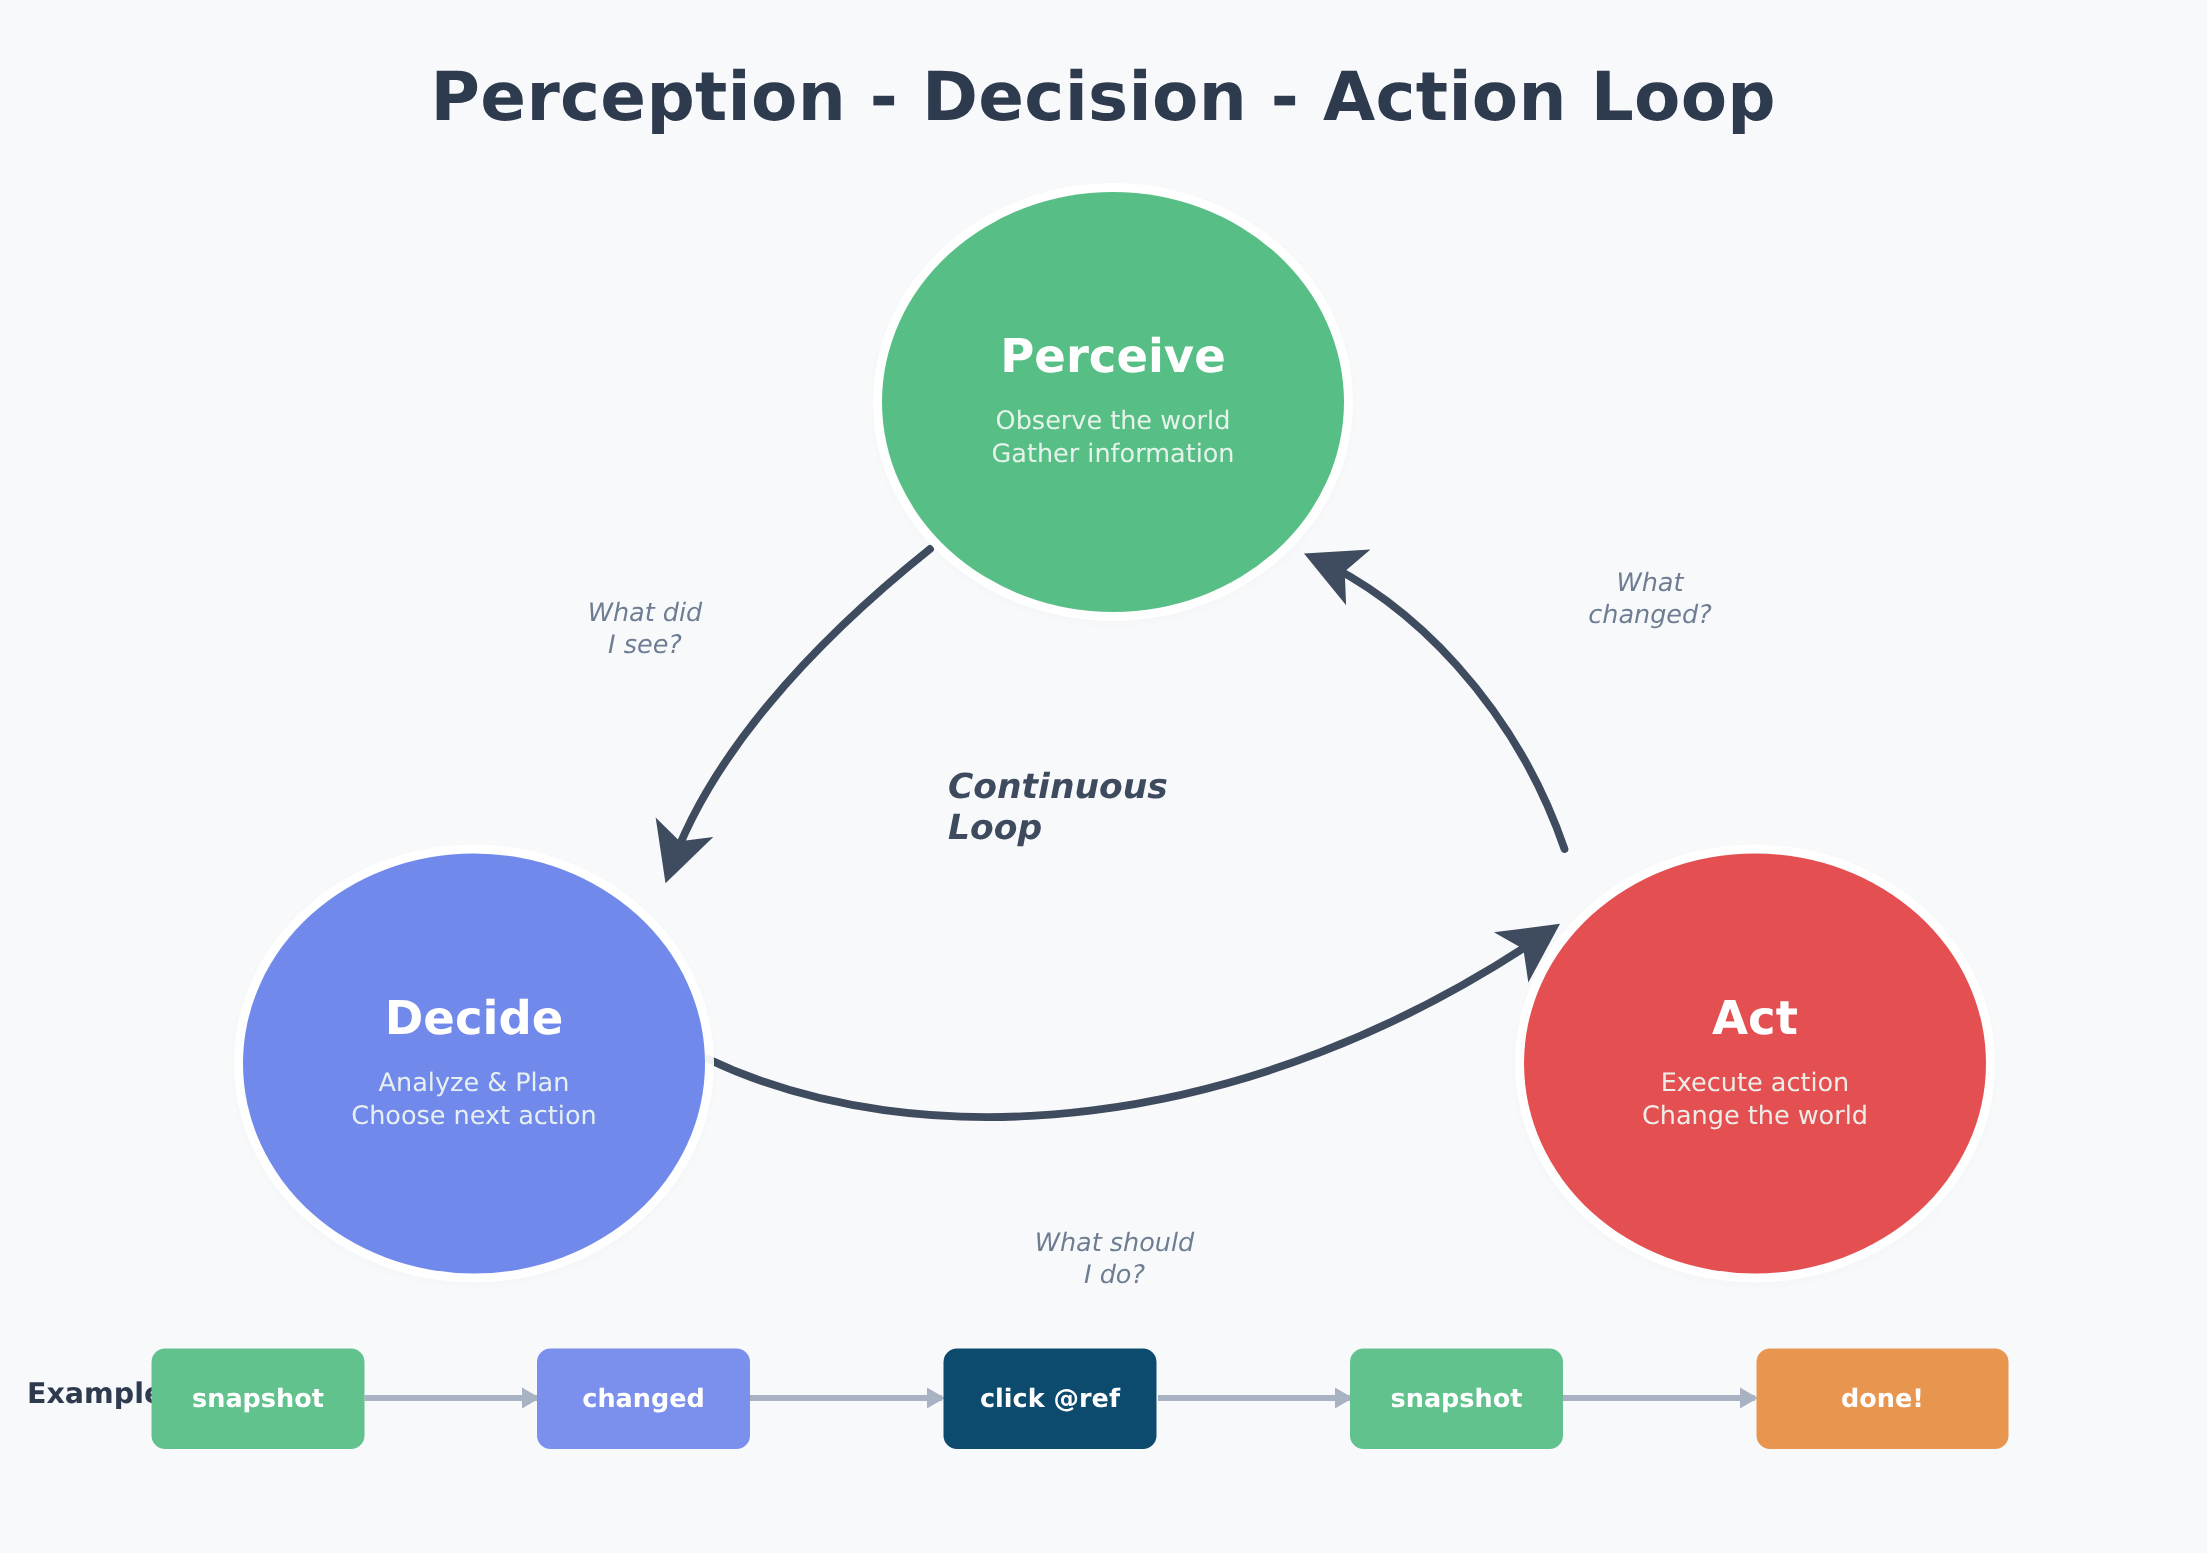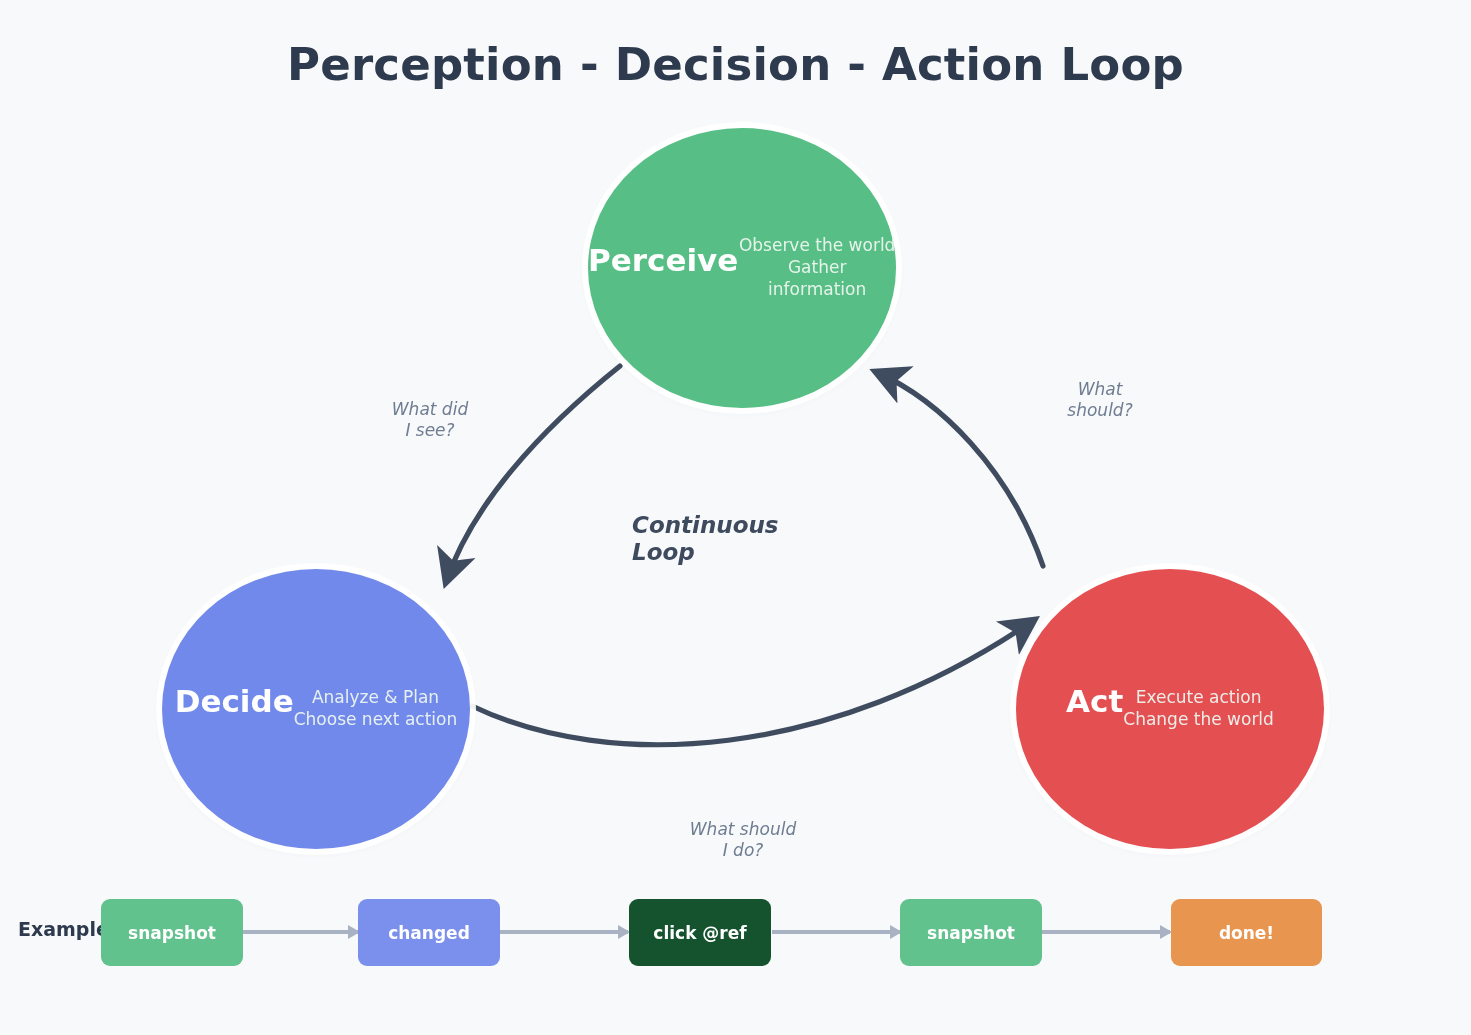"Perceive" .node { flex-direction: row -> column }
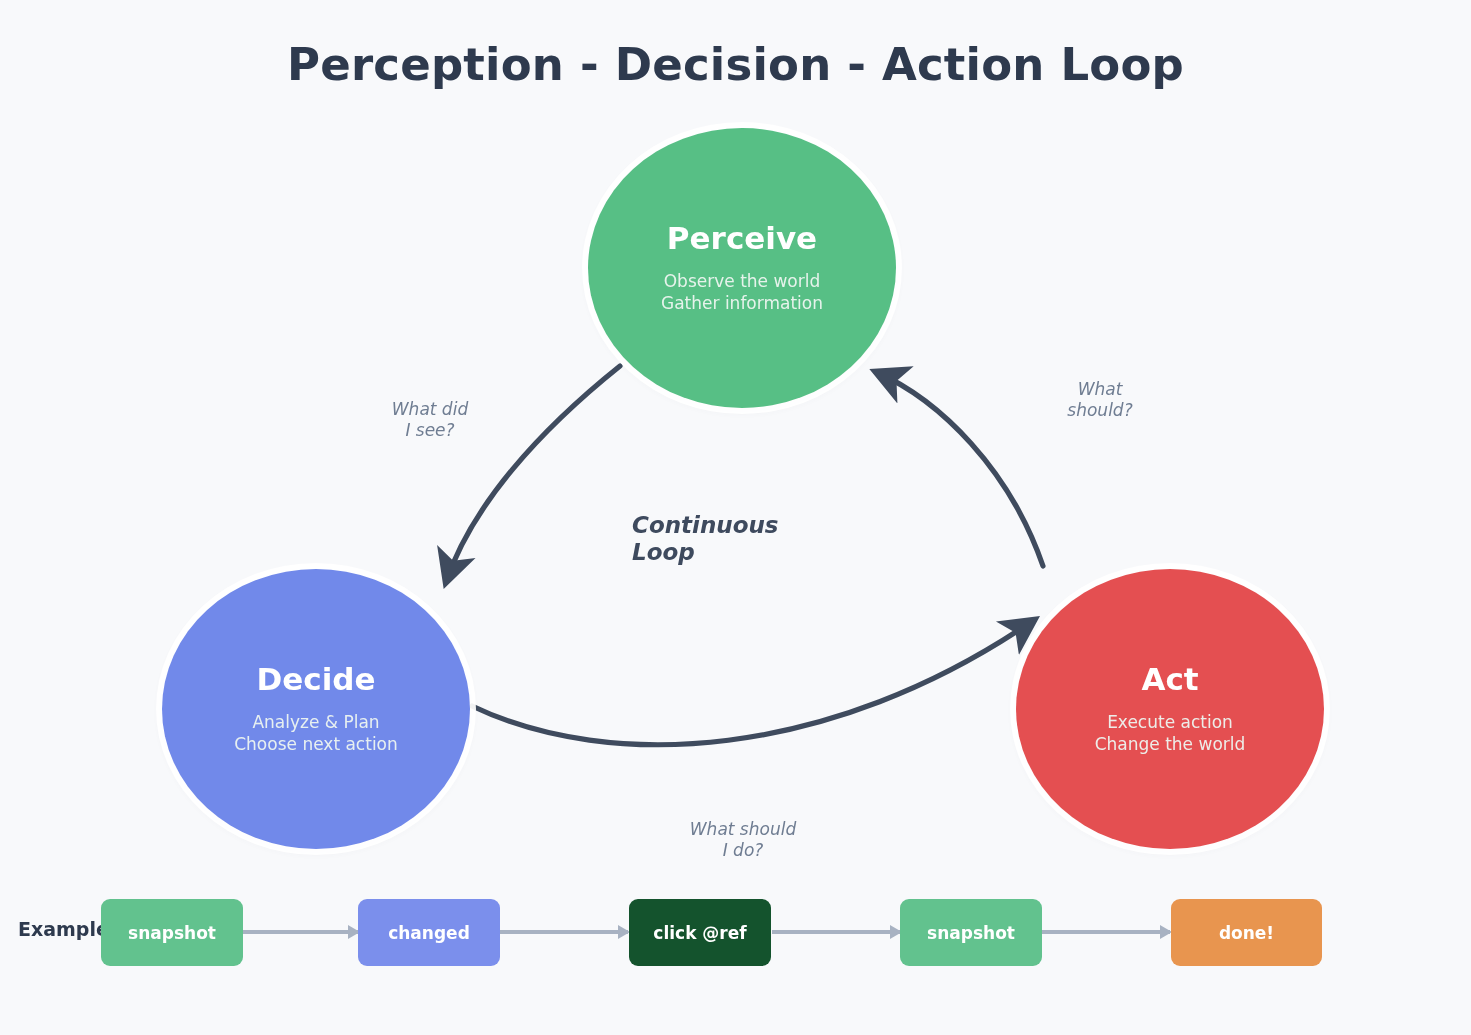"What" div.edge-label { text: should -> changed }
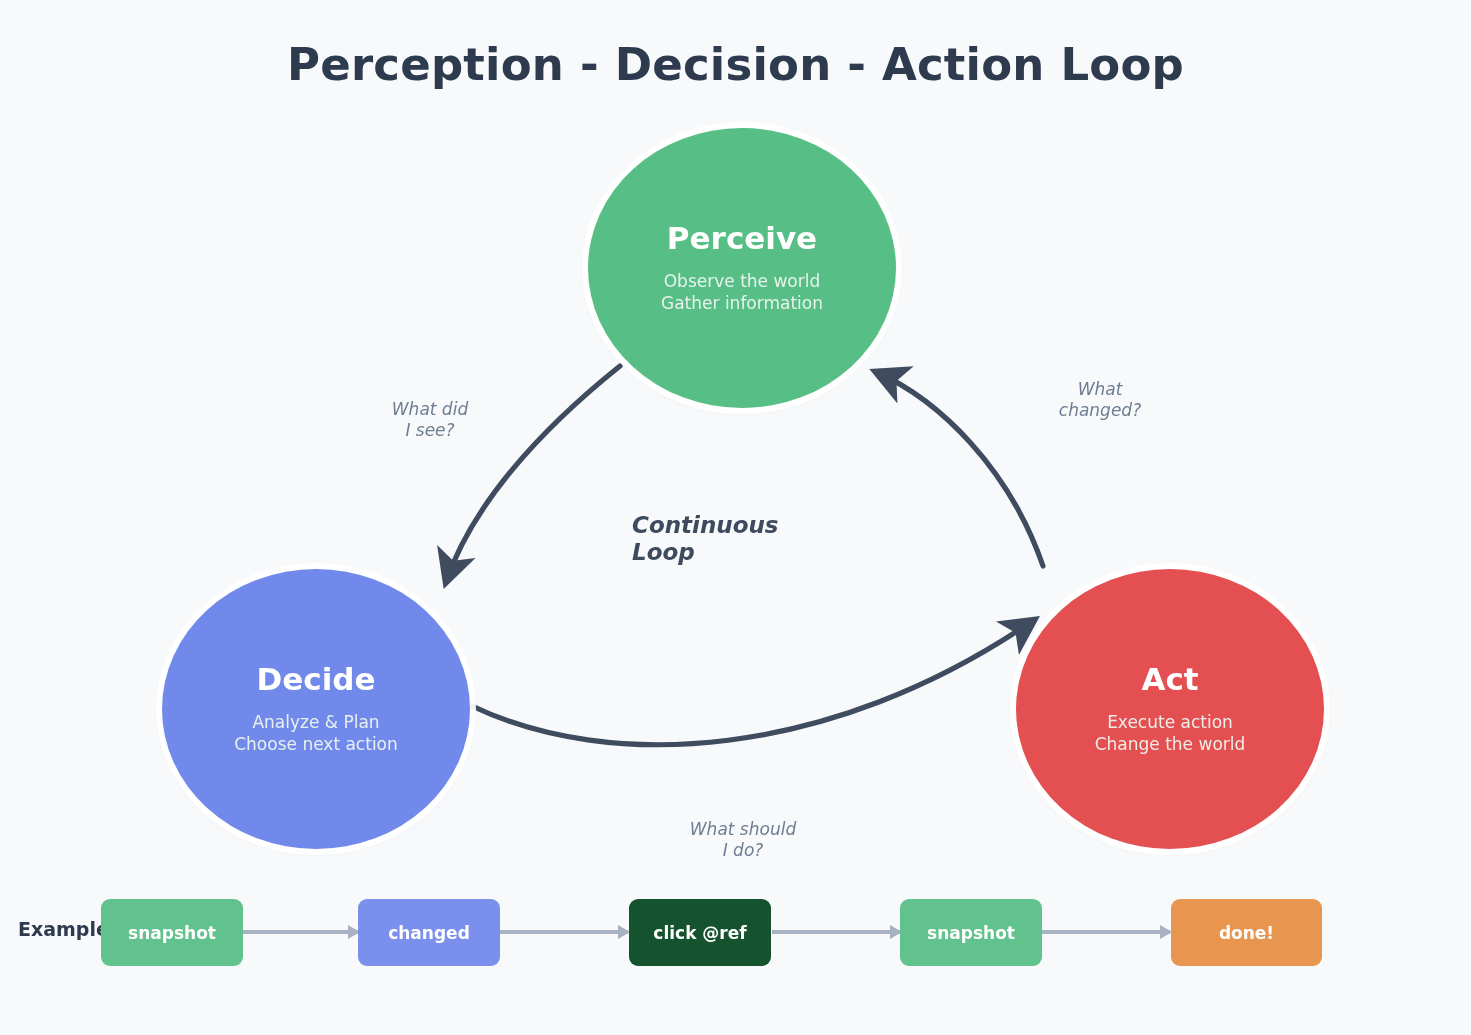"click @ref" div.step-box { background: #14532d -> #0c4a6e }
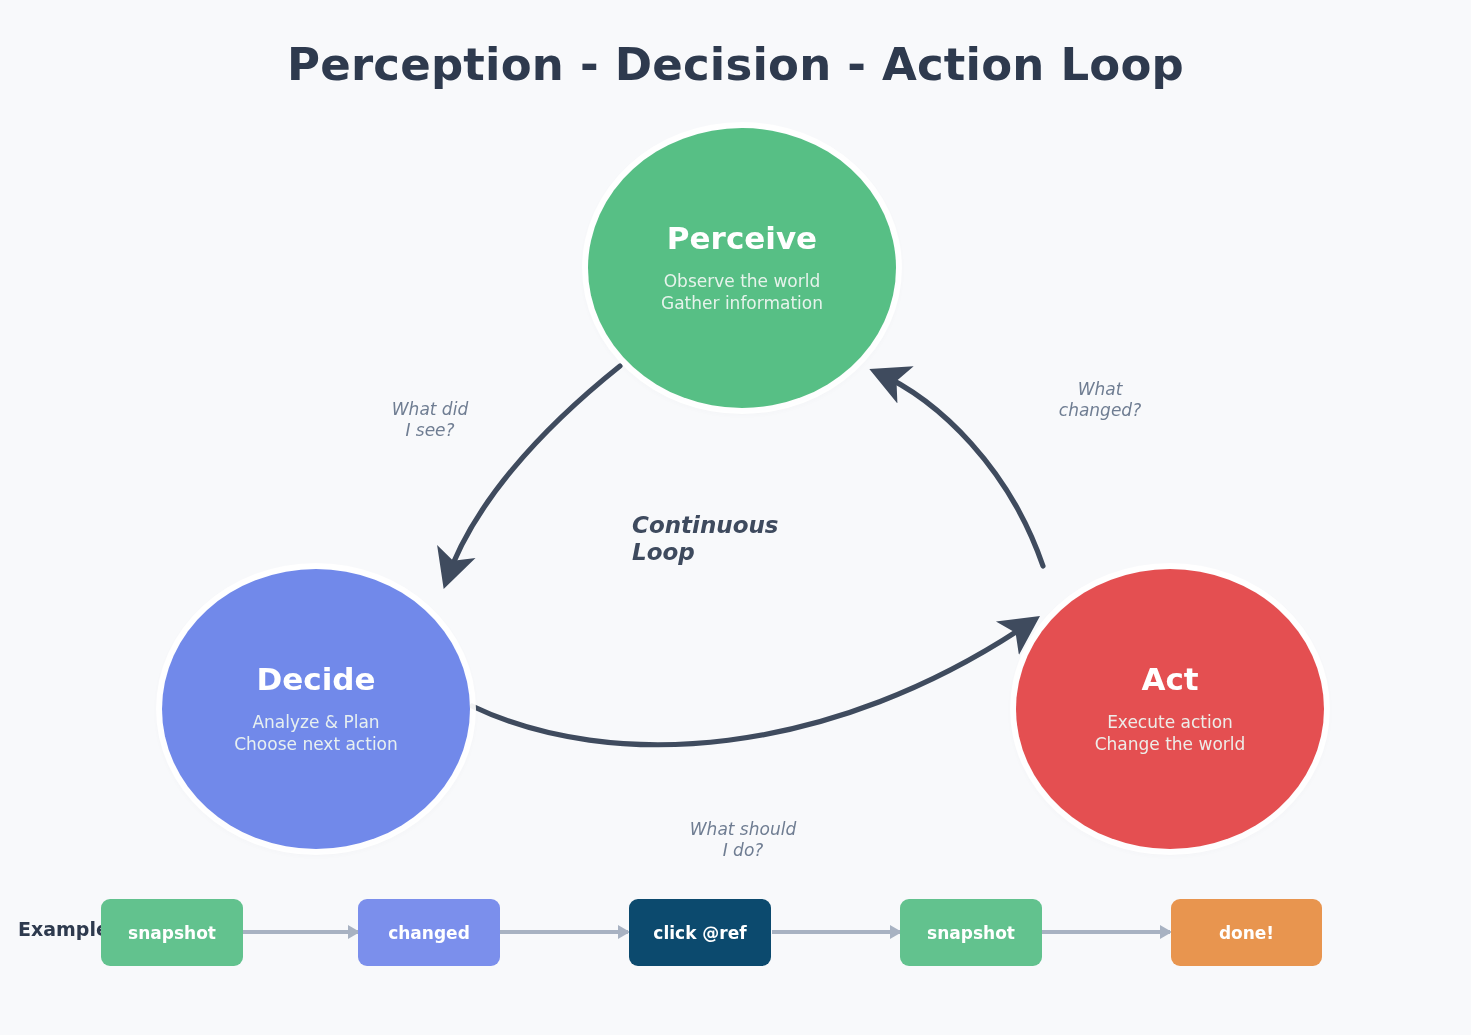"done!" div.step-box { width: 151px -> 168px }
